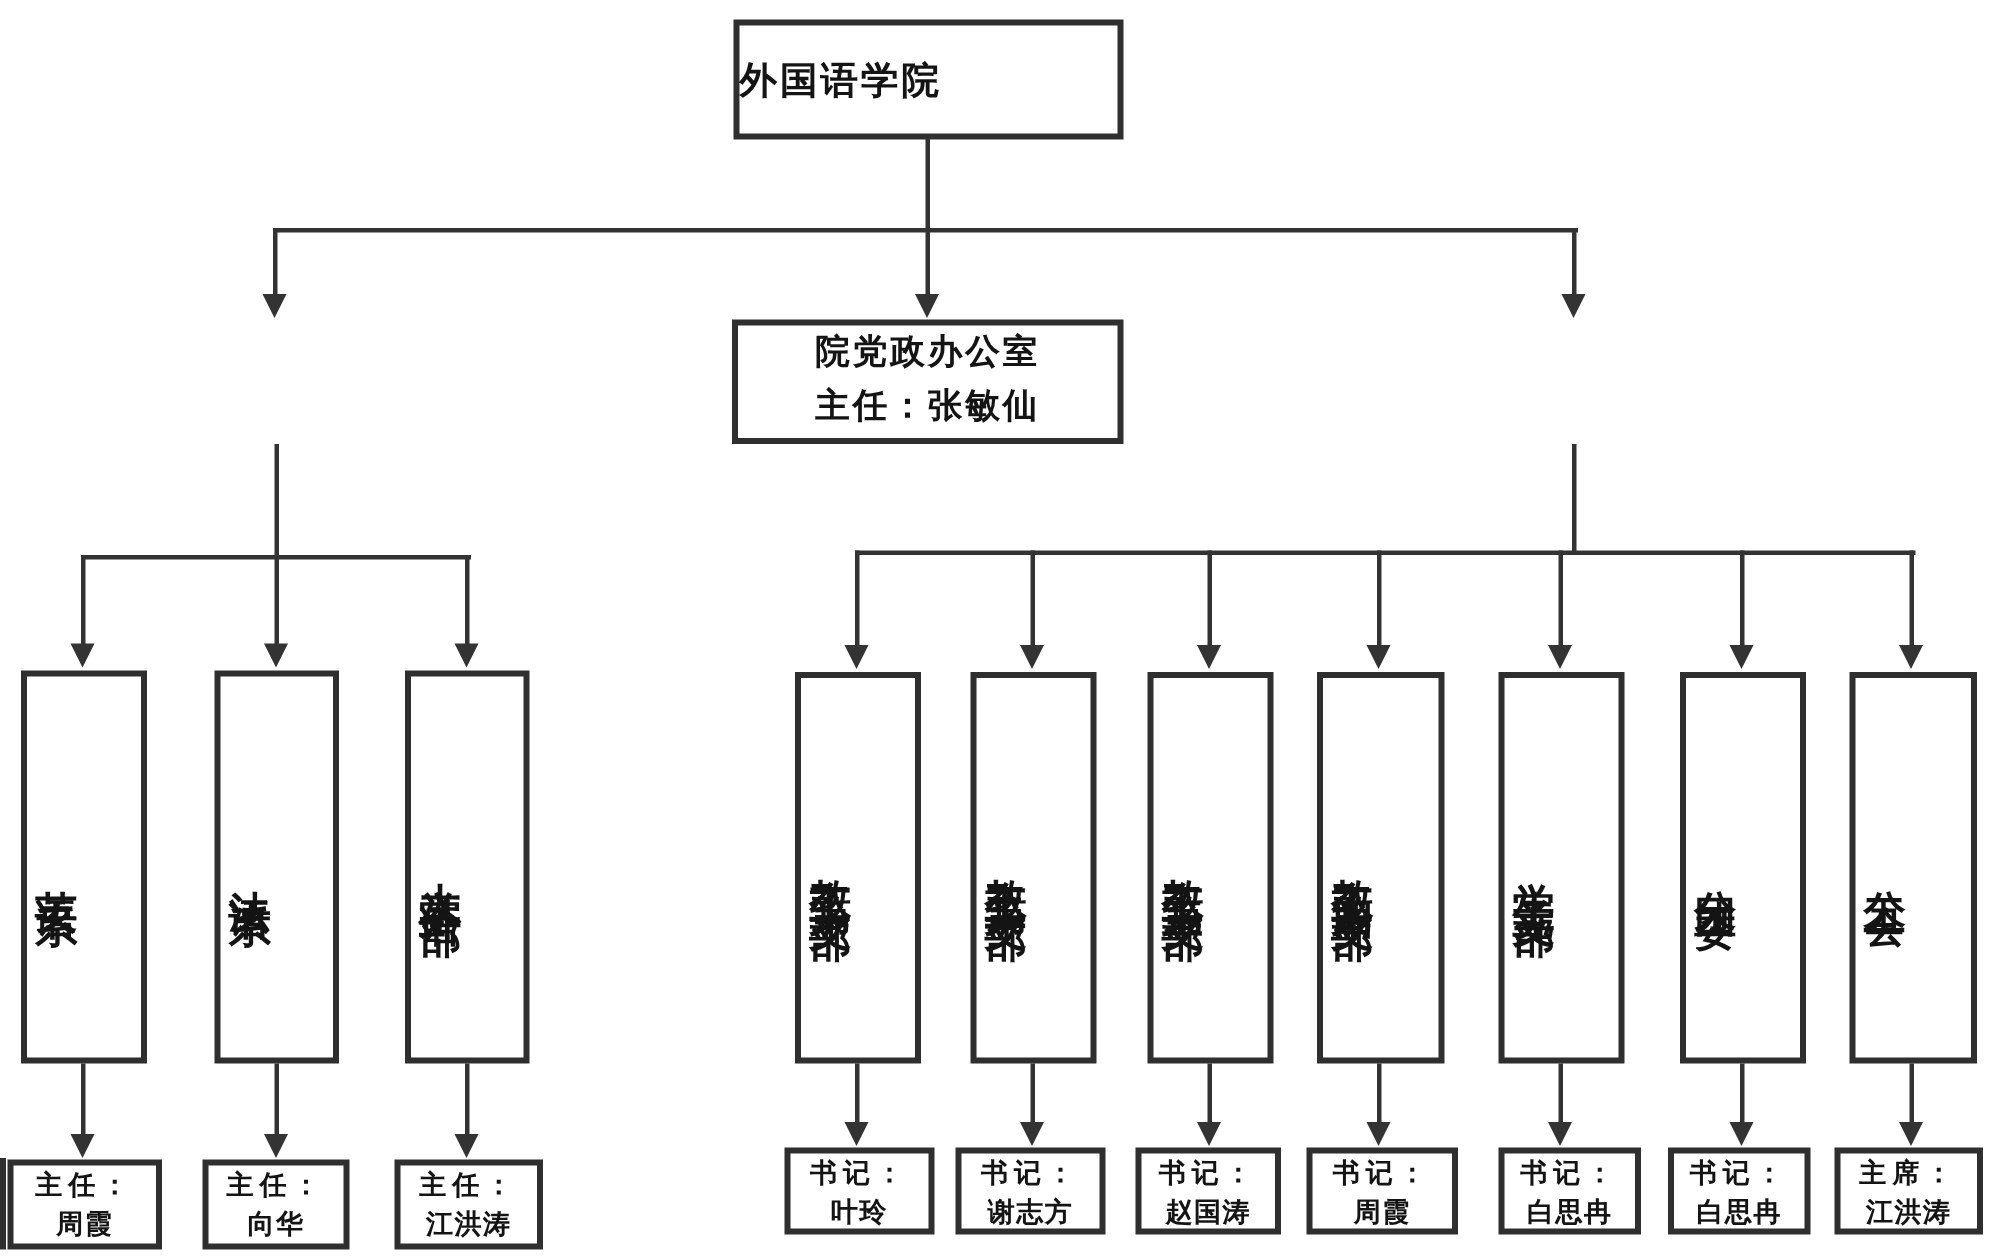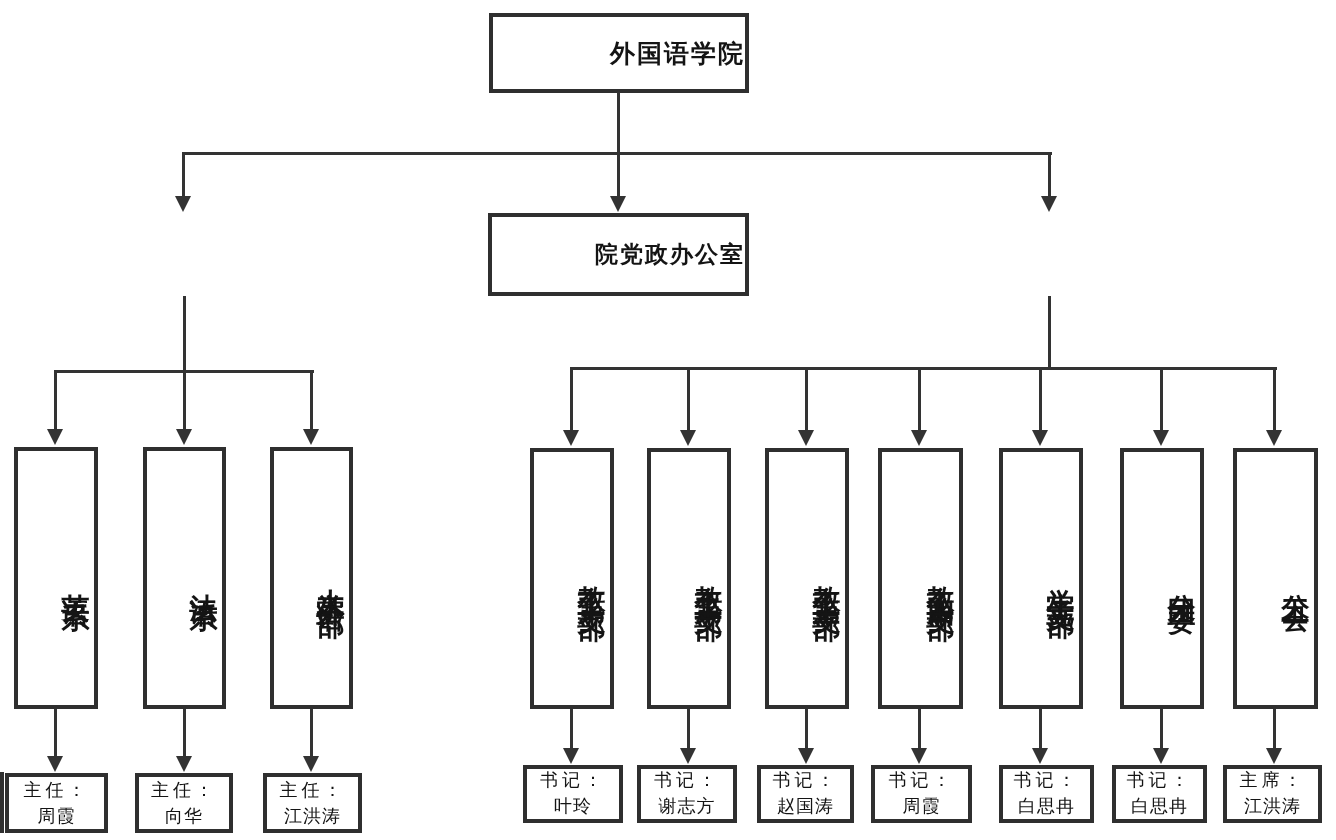"外国语学院" .box { justify-content: flex-end -> flex-start }
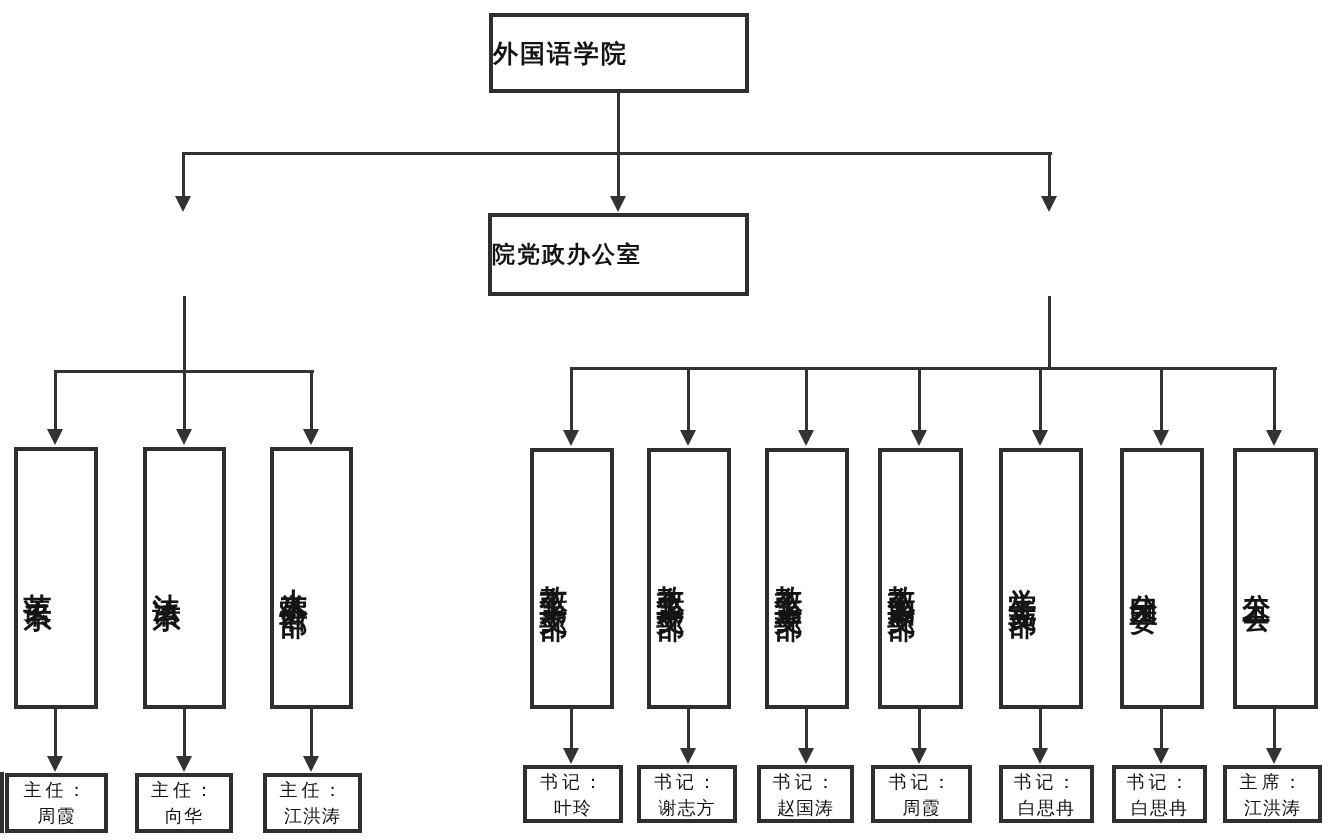"院党政办公室" .twoline { flex-direction: row -> column }
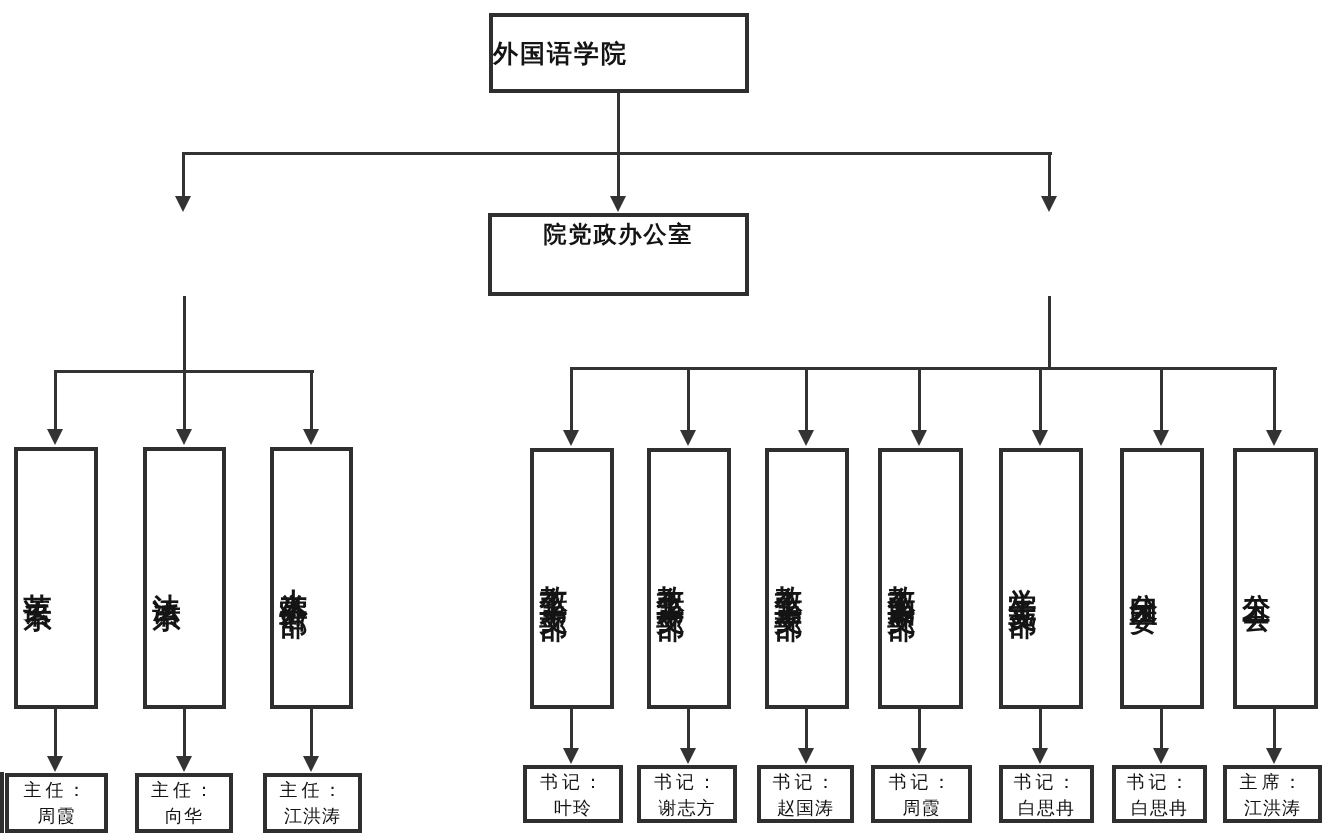"主任：张敏仙" span { html: none -> <span>主任：张敏仙</span> }
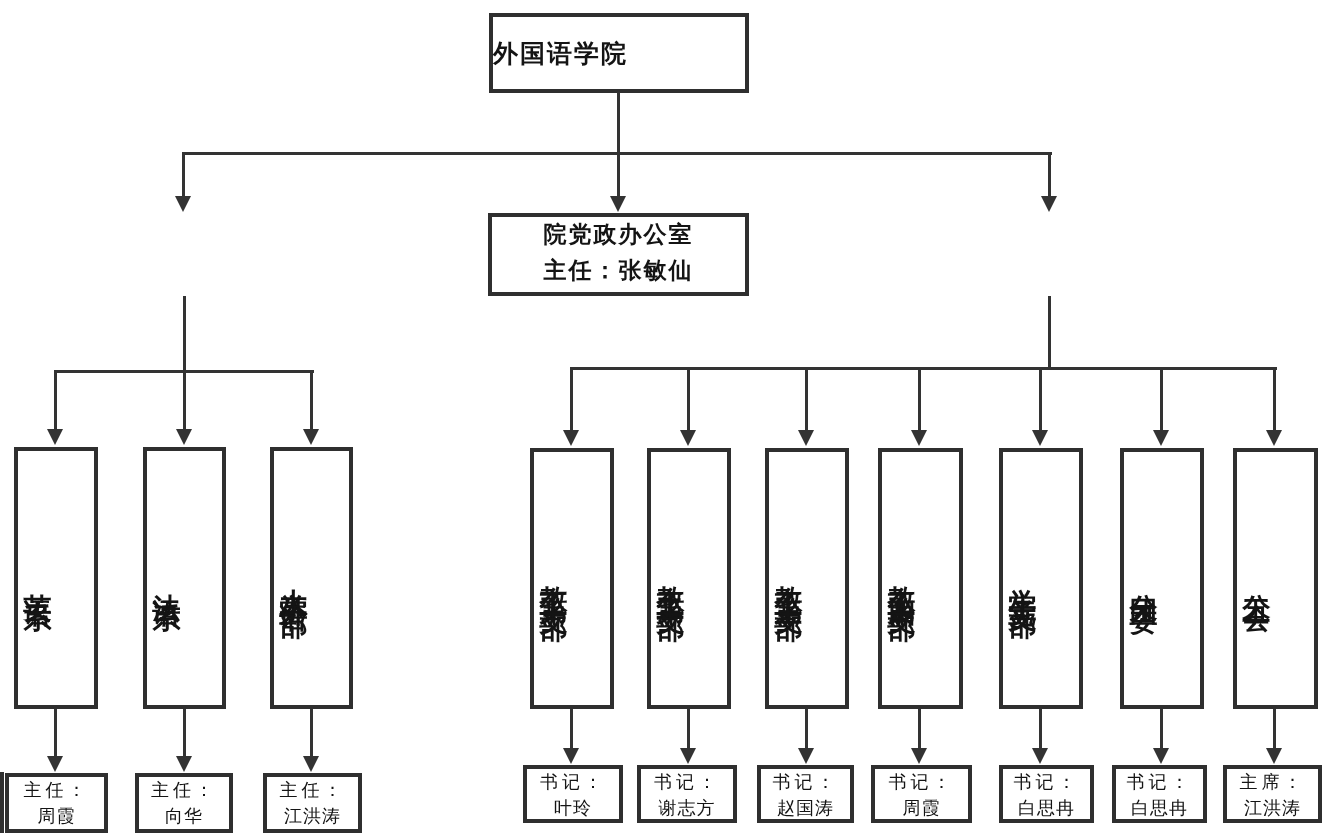"主任：" .lbox { font-weight: normal -> bold }
